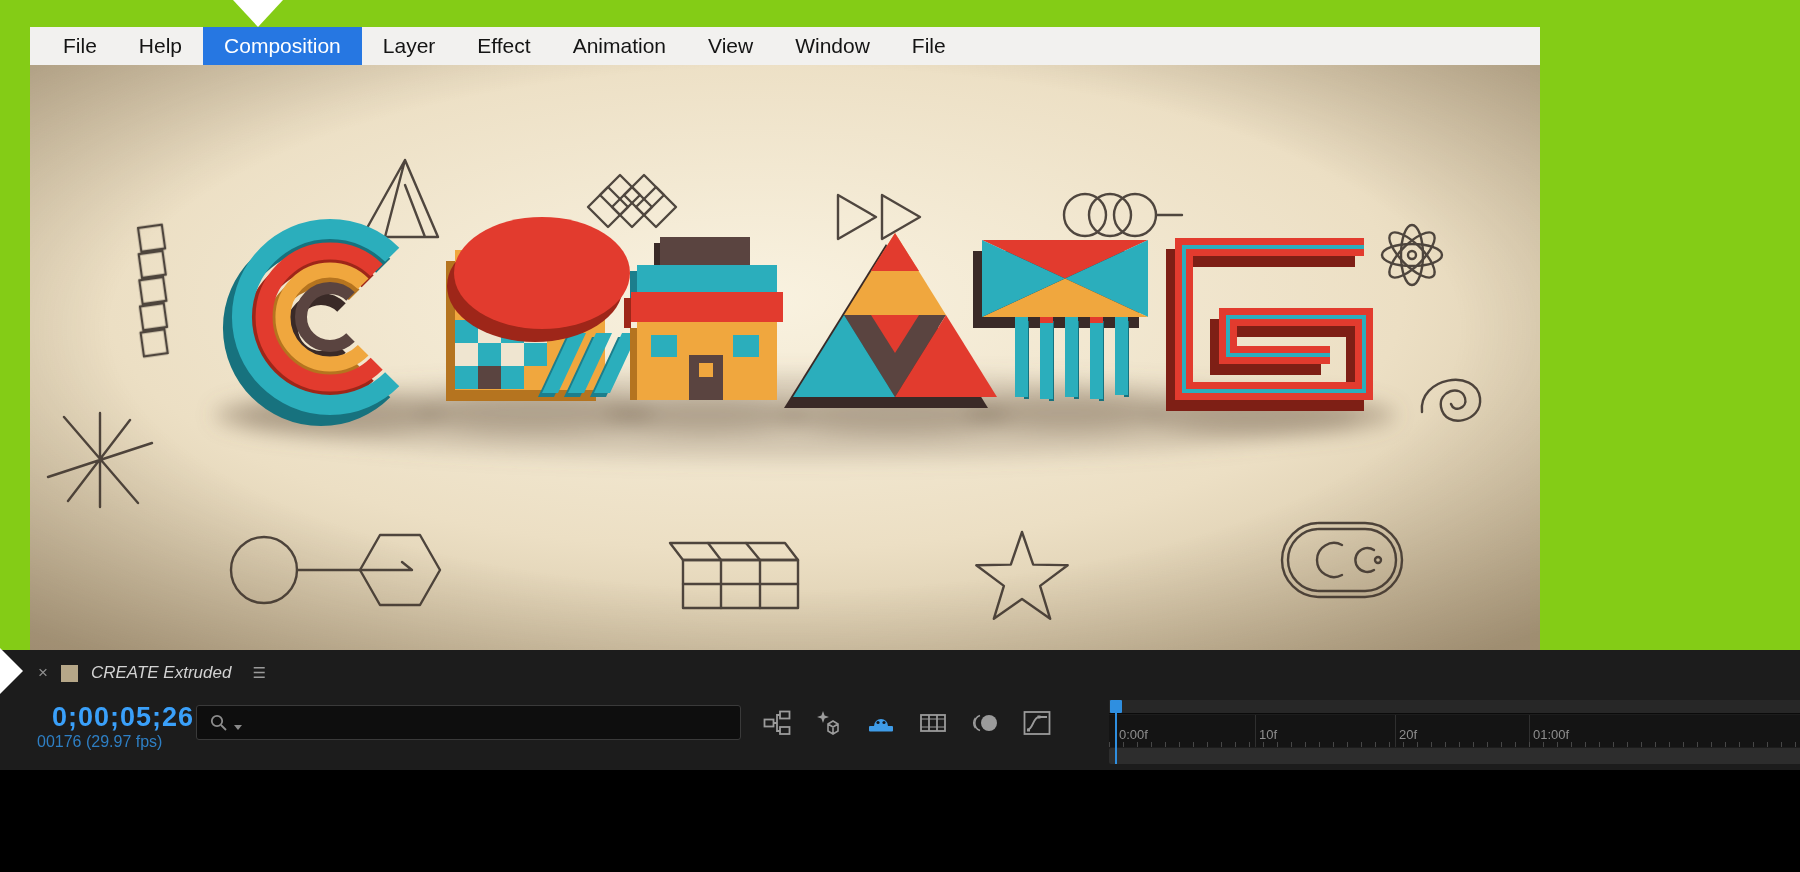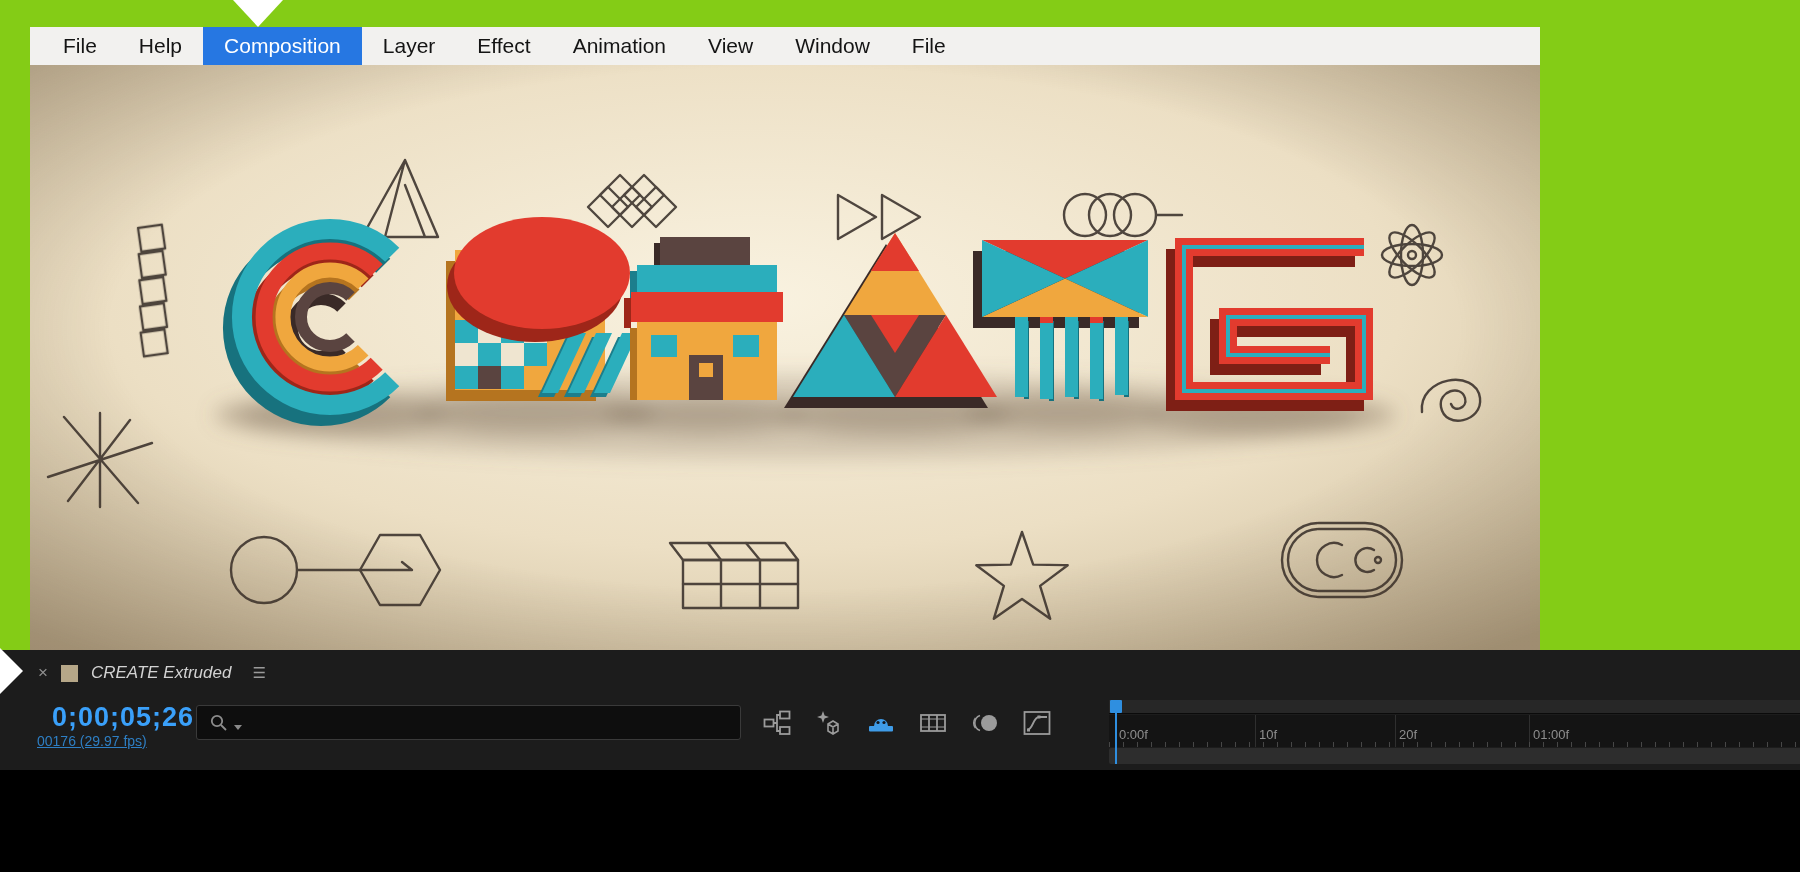"00176 (29.97 fps)" .frameinfo { font-size: 14px -> 16px; text-decoration: underline -> none }
